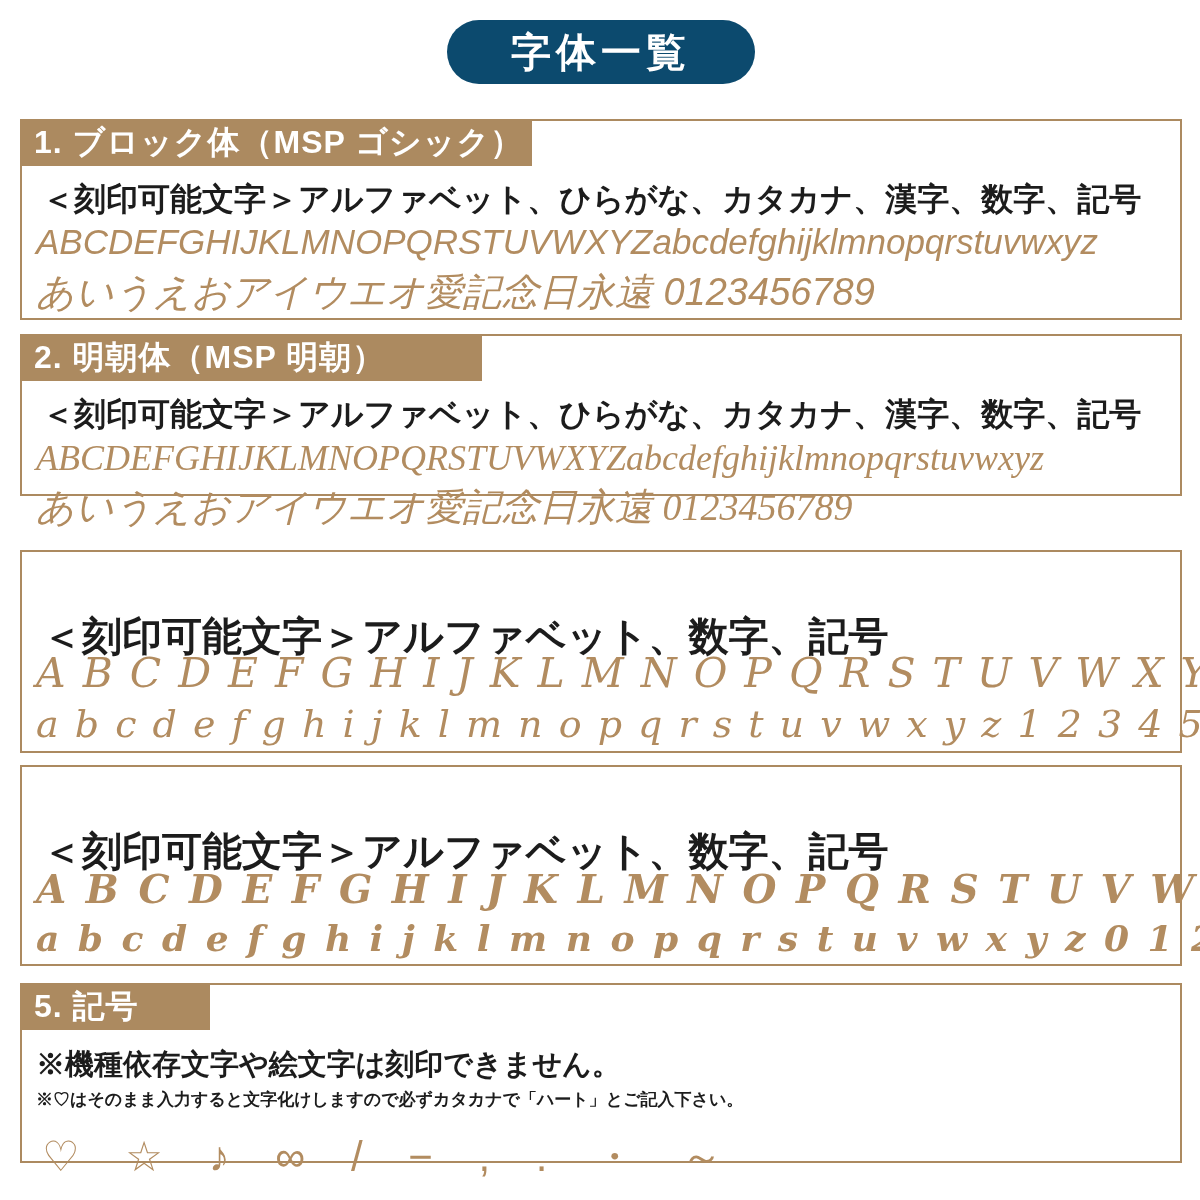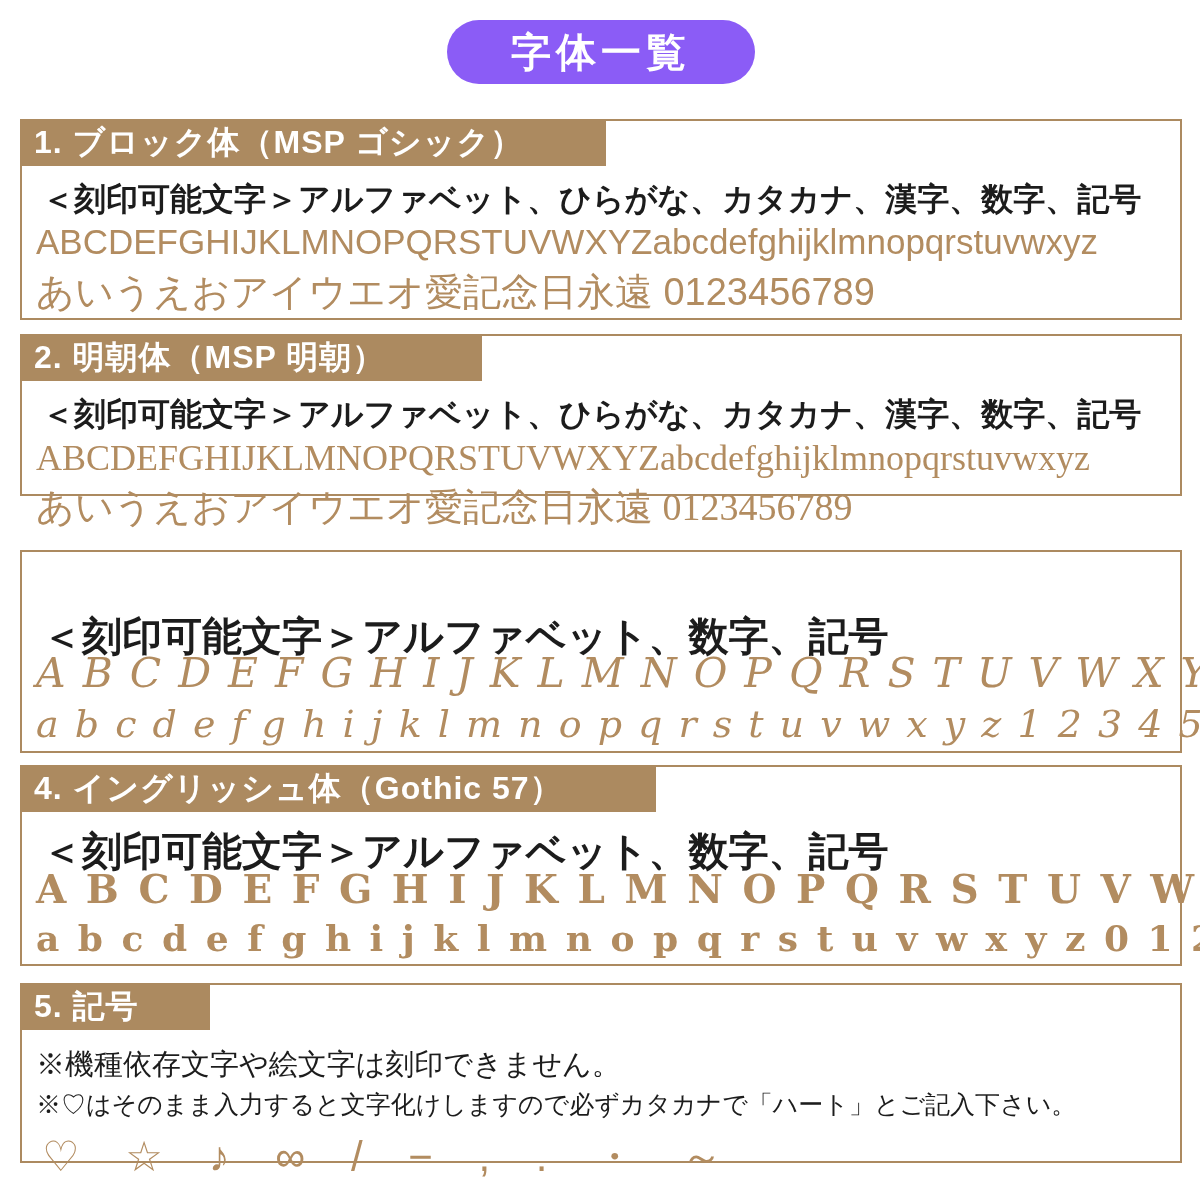"字体一覧" .title-pill { background: #8b5cf6 -> #0c4a6e }
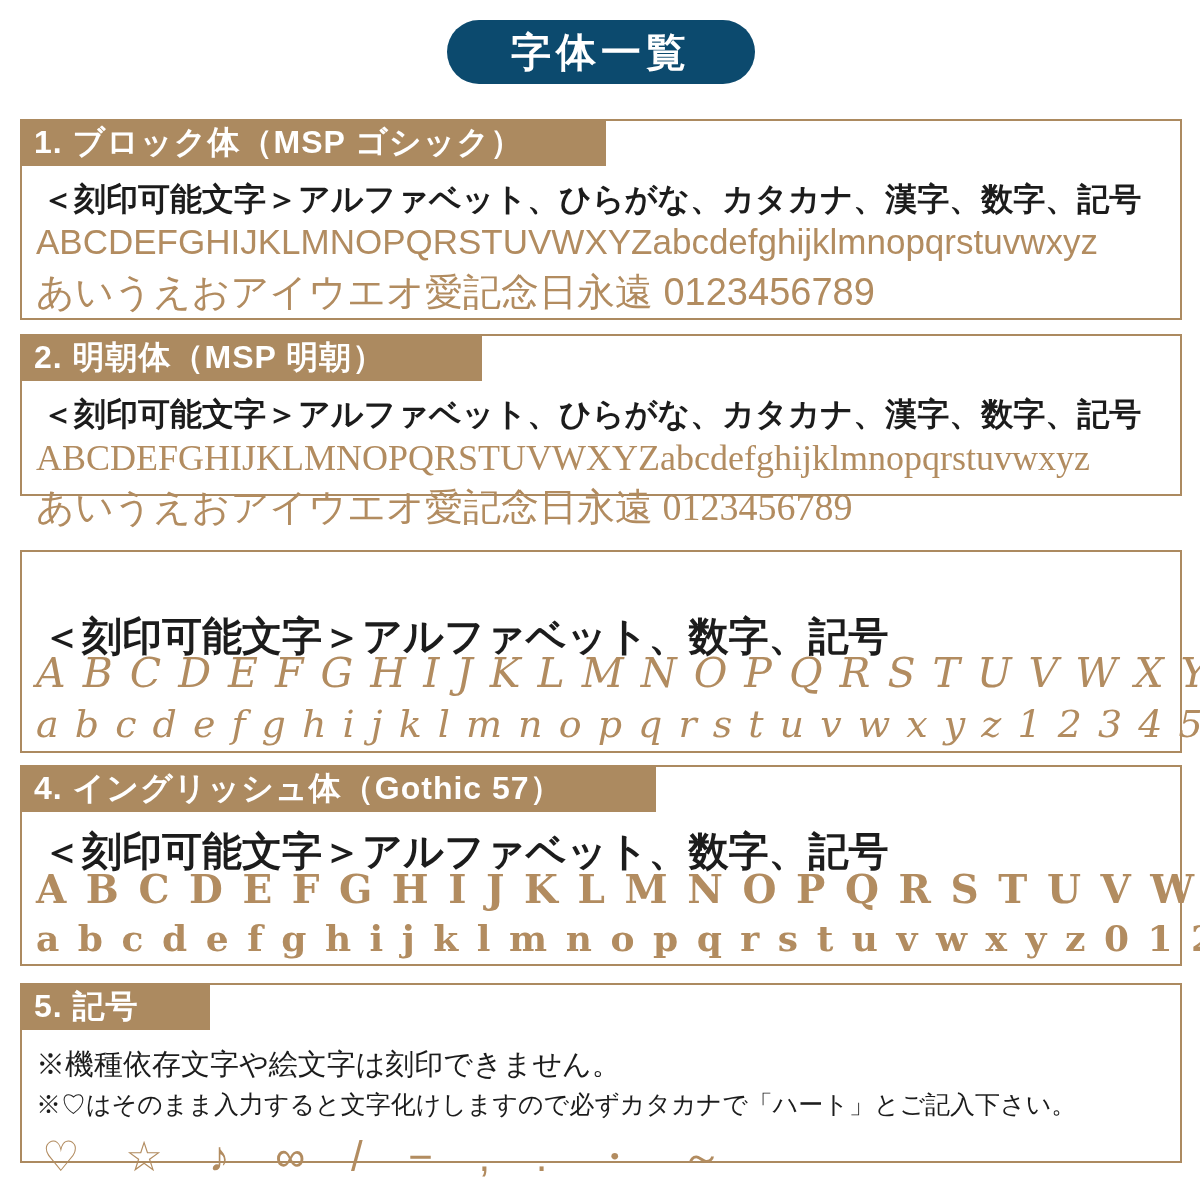"1. ブロック体（MSP ゴシック）" .bar-1 { width: 586px -> 512px }
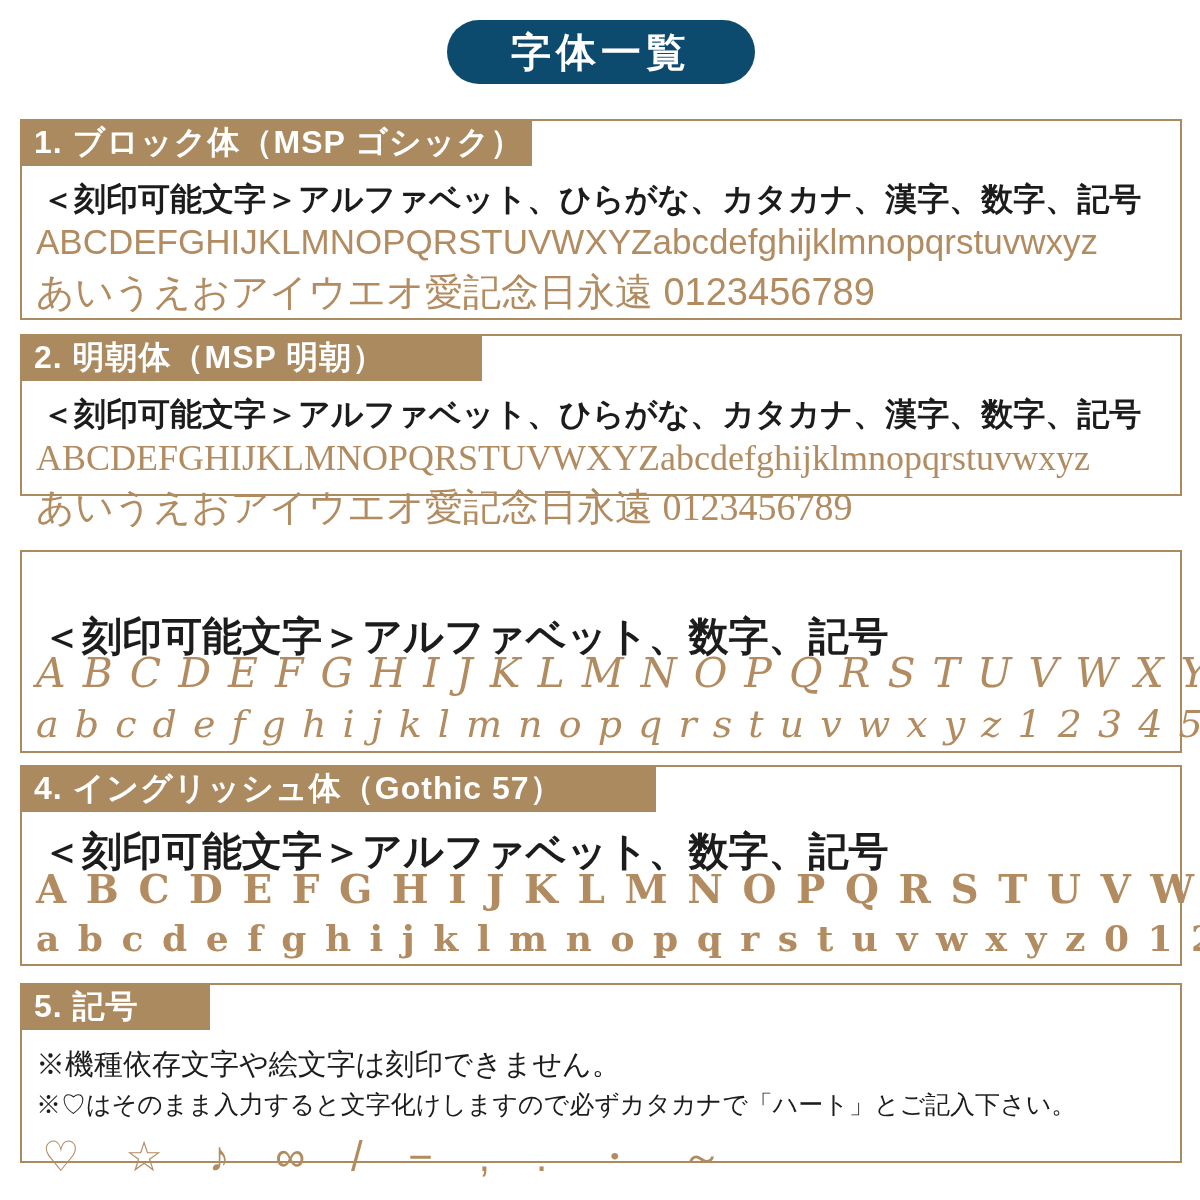"ABCDEFGHIJKLMNOPQRSTUVWXYZabcdefghijklmn" .sample { font-style: none -> italic }
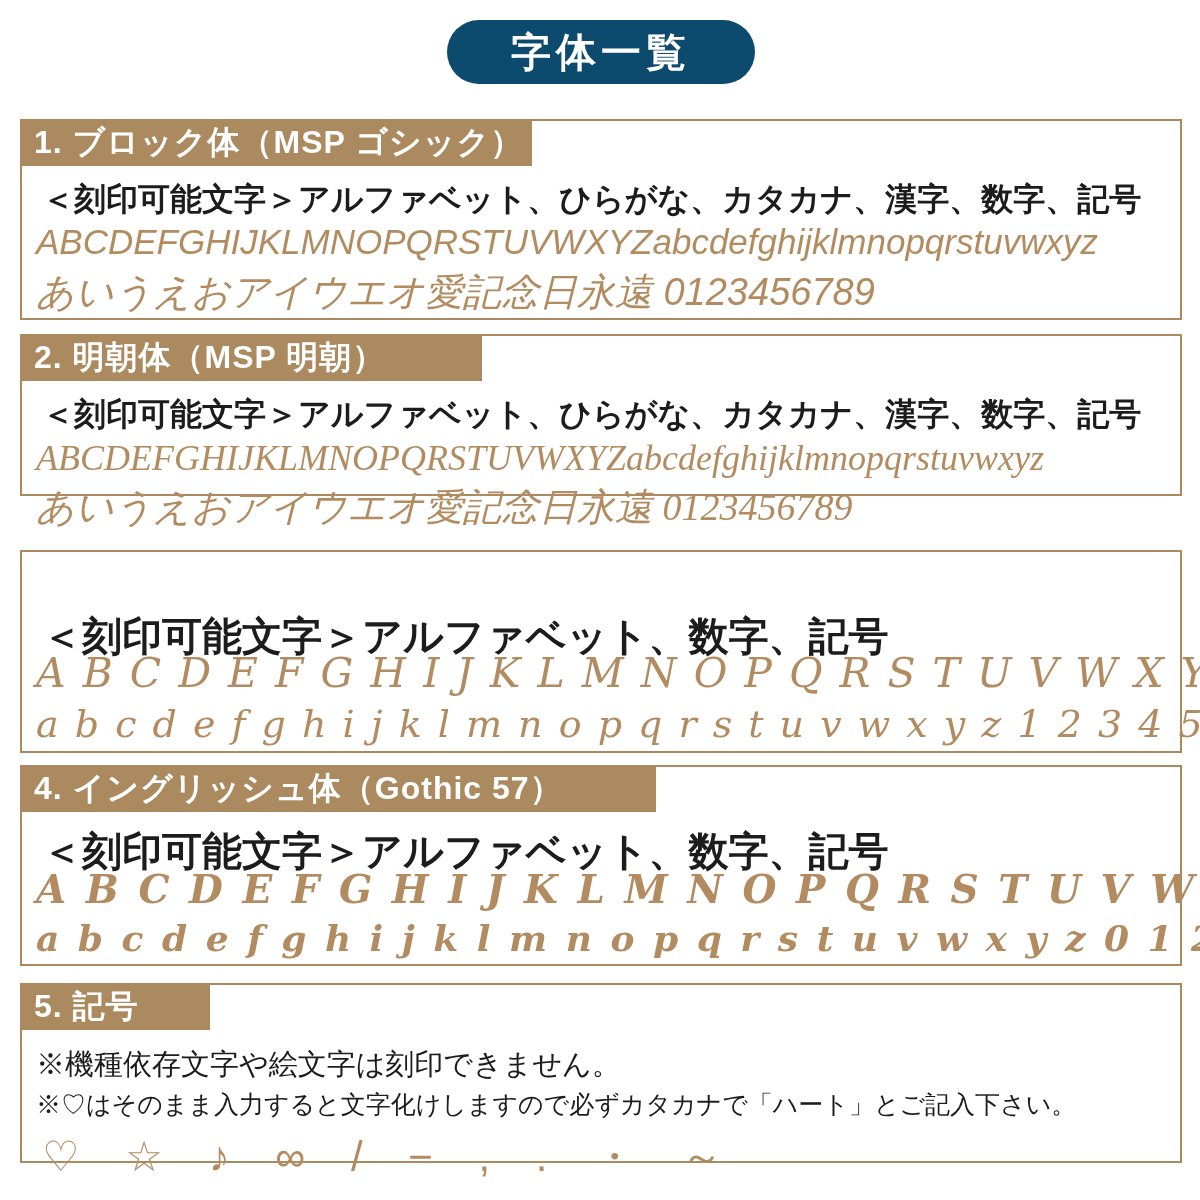"4. イングリッシュ体（Gothic 57）" div.bar { html: <div>4. イングリッシュ体（Gothic 57）</div> -> none }
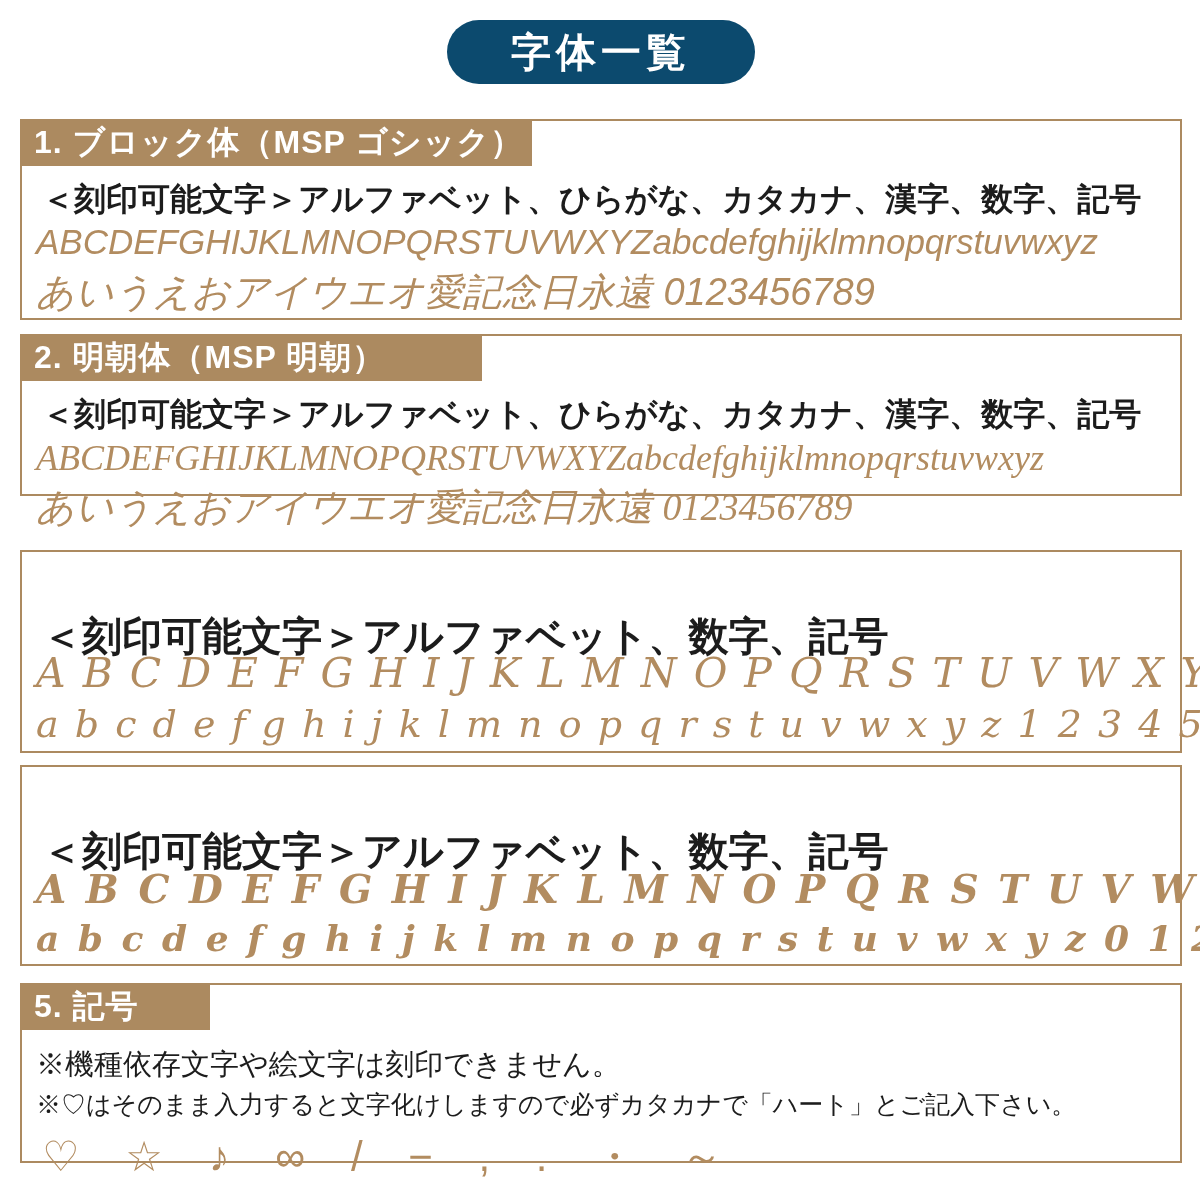"※機種依存文字や絵文字は刻印できません。" .note { font-weight: 400 -> 700 }
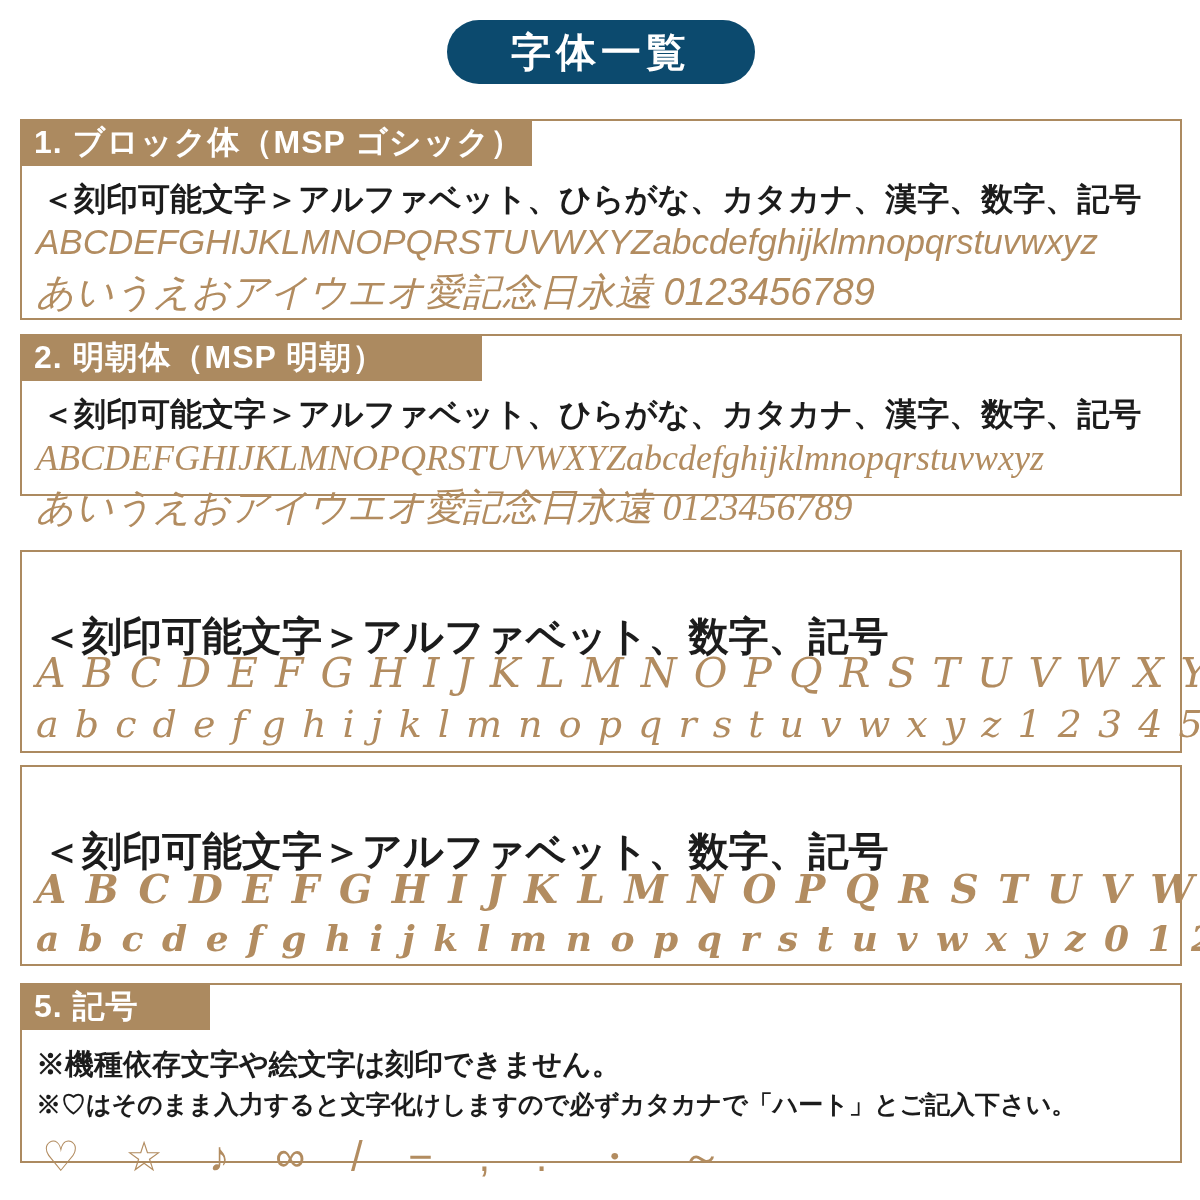"※♡はそのまま入力すると文字化けしますので必ずカタカナで「ハート」とご記入下さい" .note-2 { font-size: 25px -> 17px }
